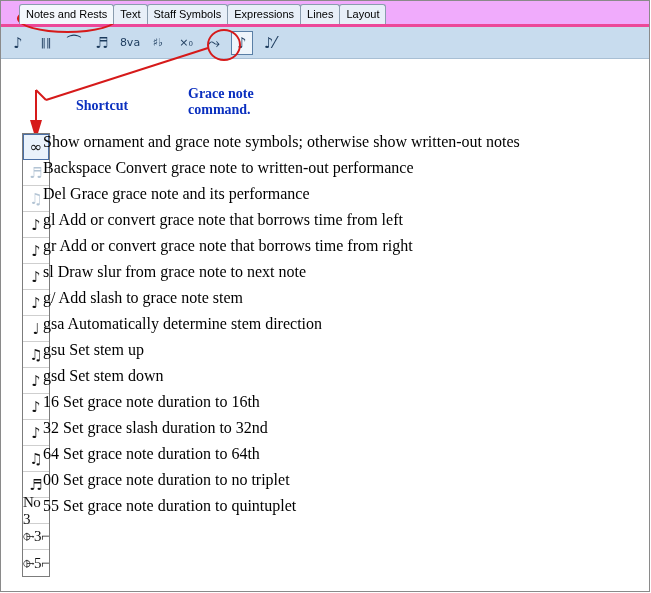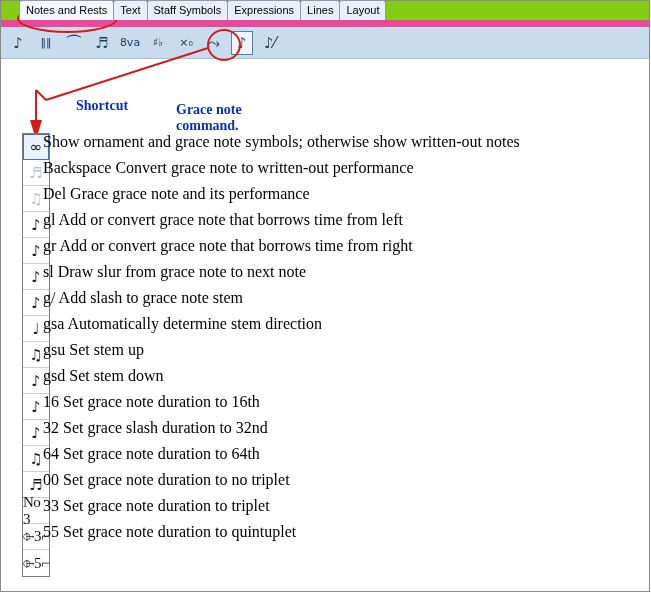"Notes and Rests" .tabstrip { background: #84cc16 -> #f0abfc; border-bottom: 7px solid #ec4899 -> 3px solid #ec4899 }
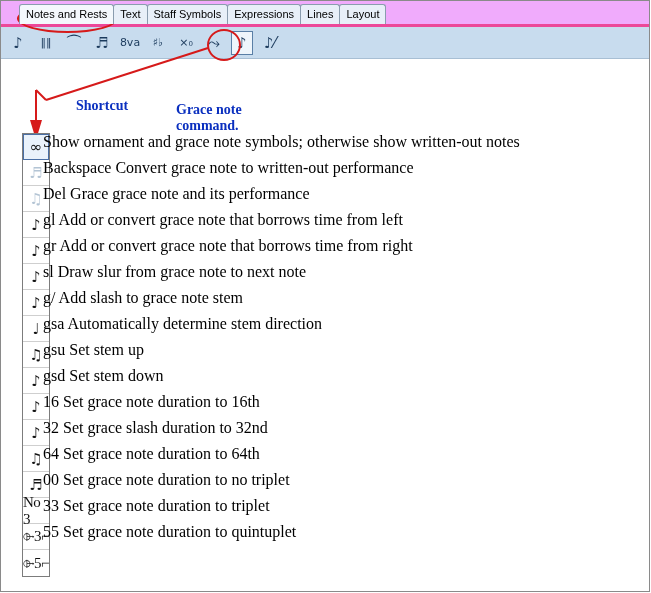"Grace note command." #heading-command { left: 176px -> 188px; margin-top: 16px -> none }
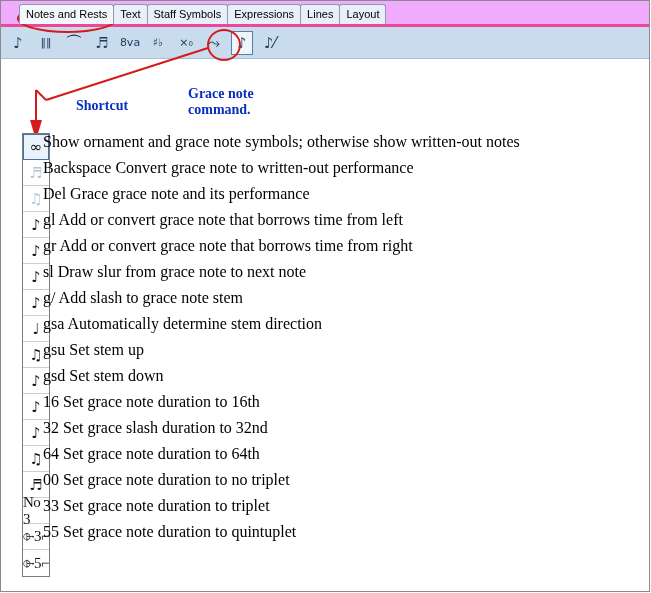"33 Set grace note duration" div.rowwrap { html: <div> <span>33</span> <span>Set grace note duration to triplet</span> </div> -> none }
